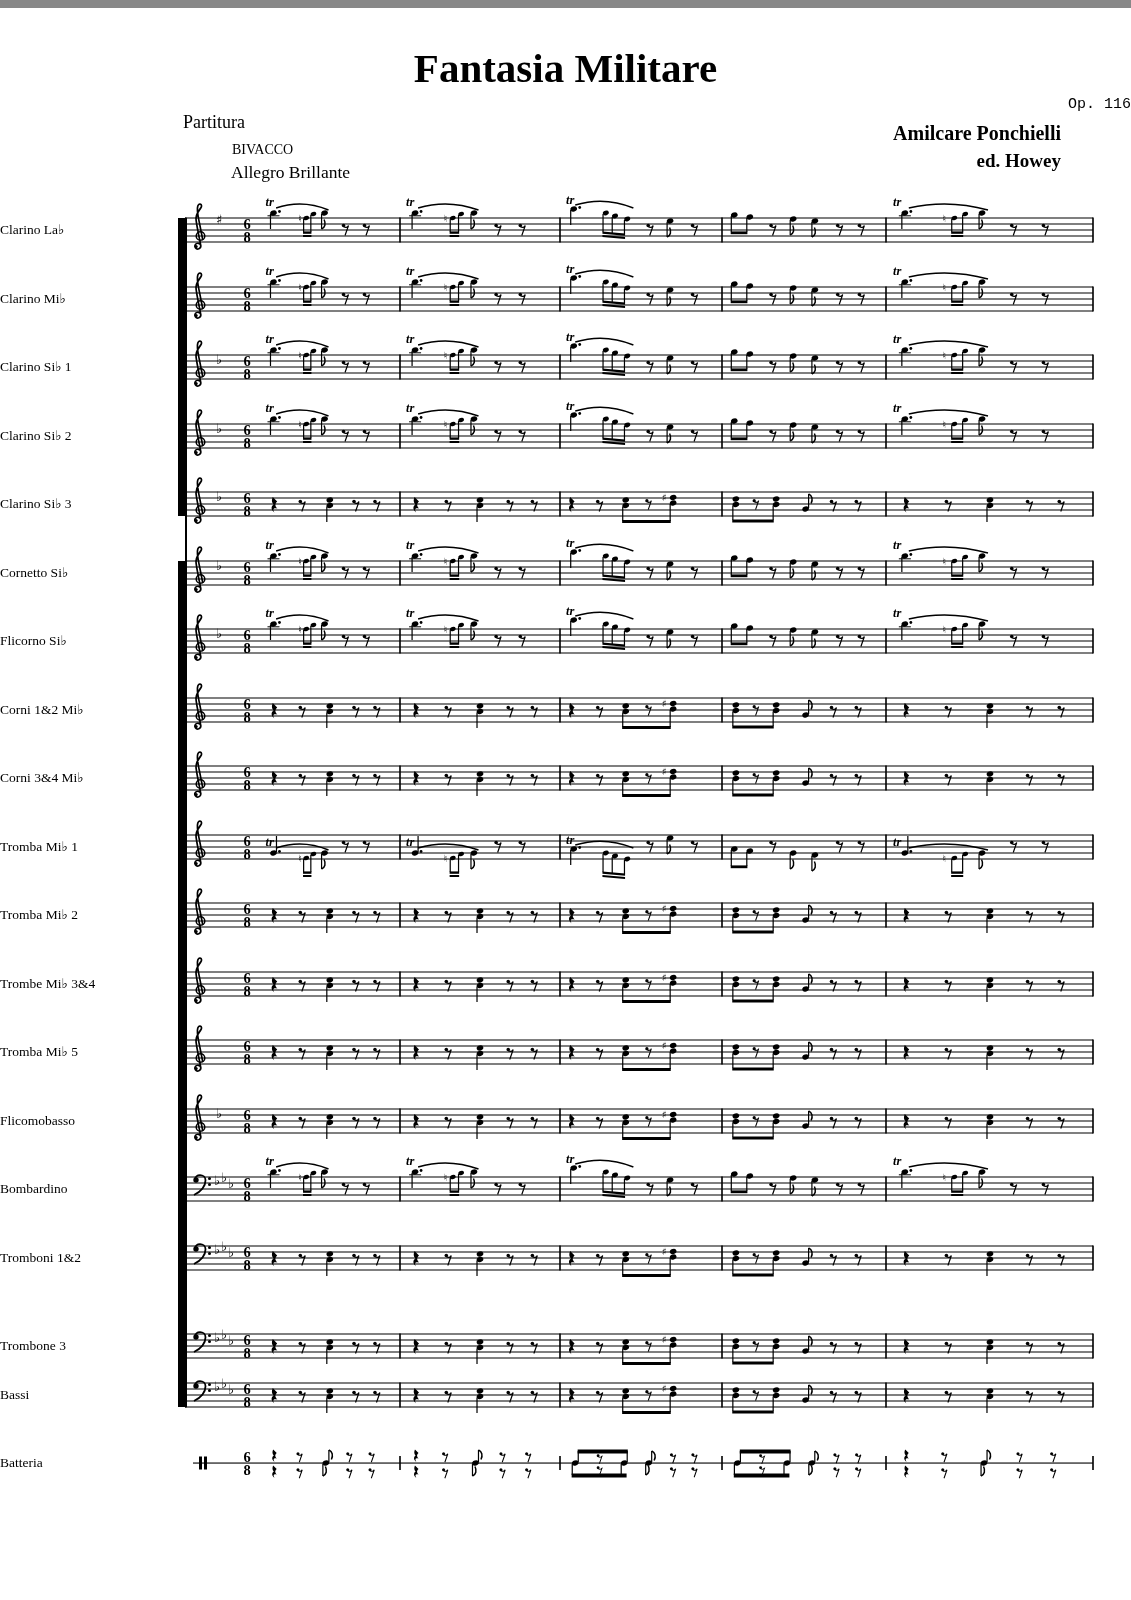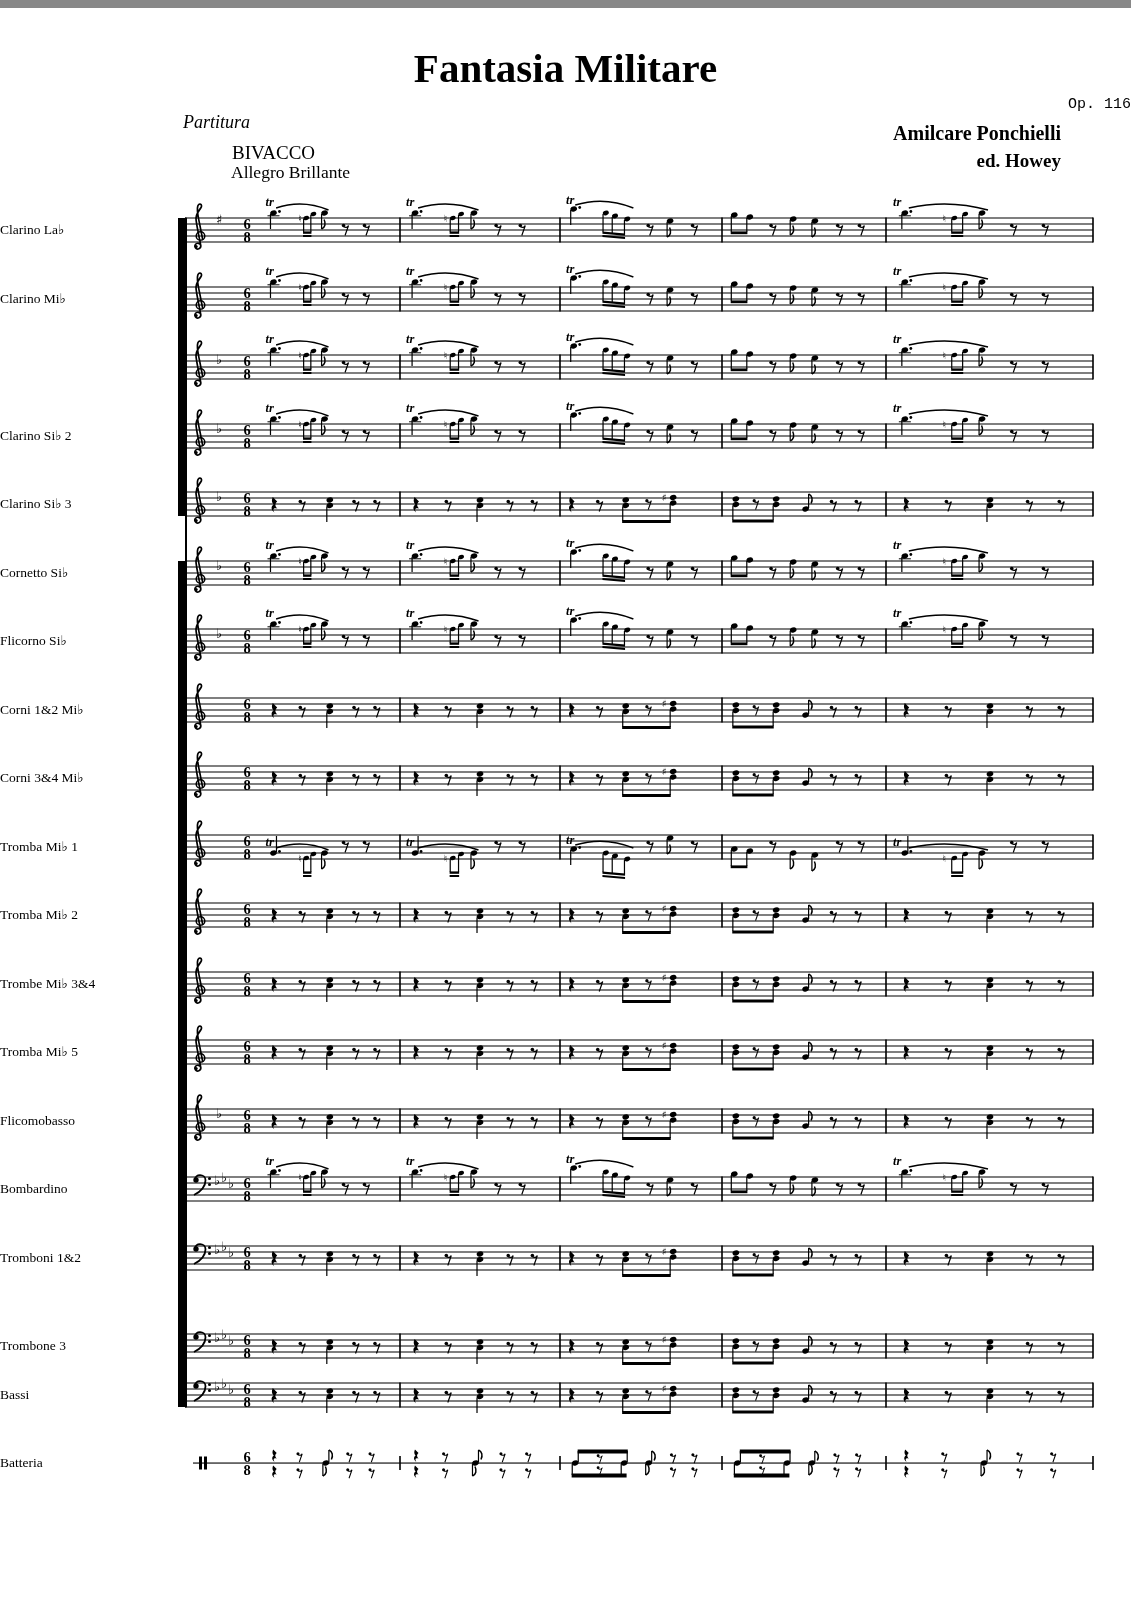"Partitura" .partitura { font-style: italic -> none }
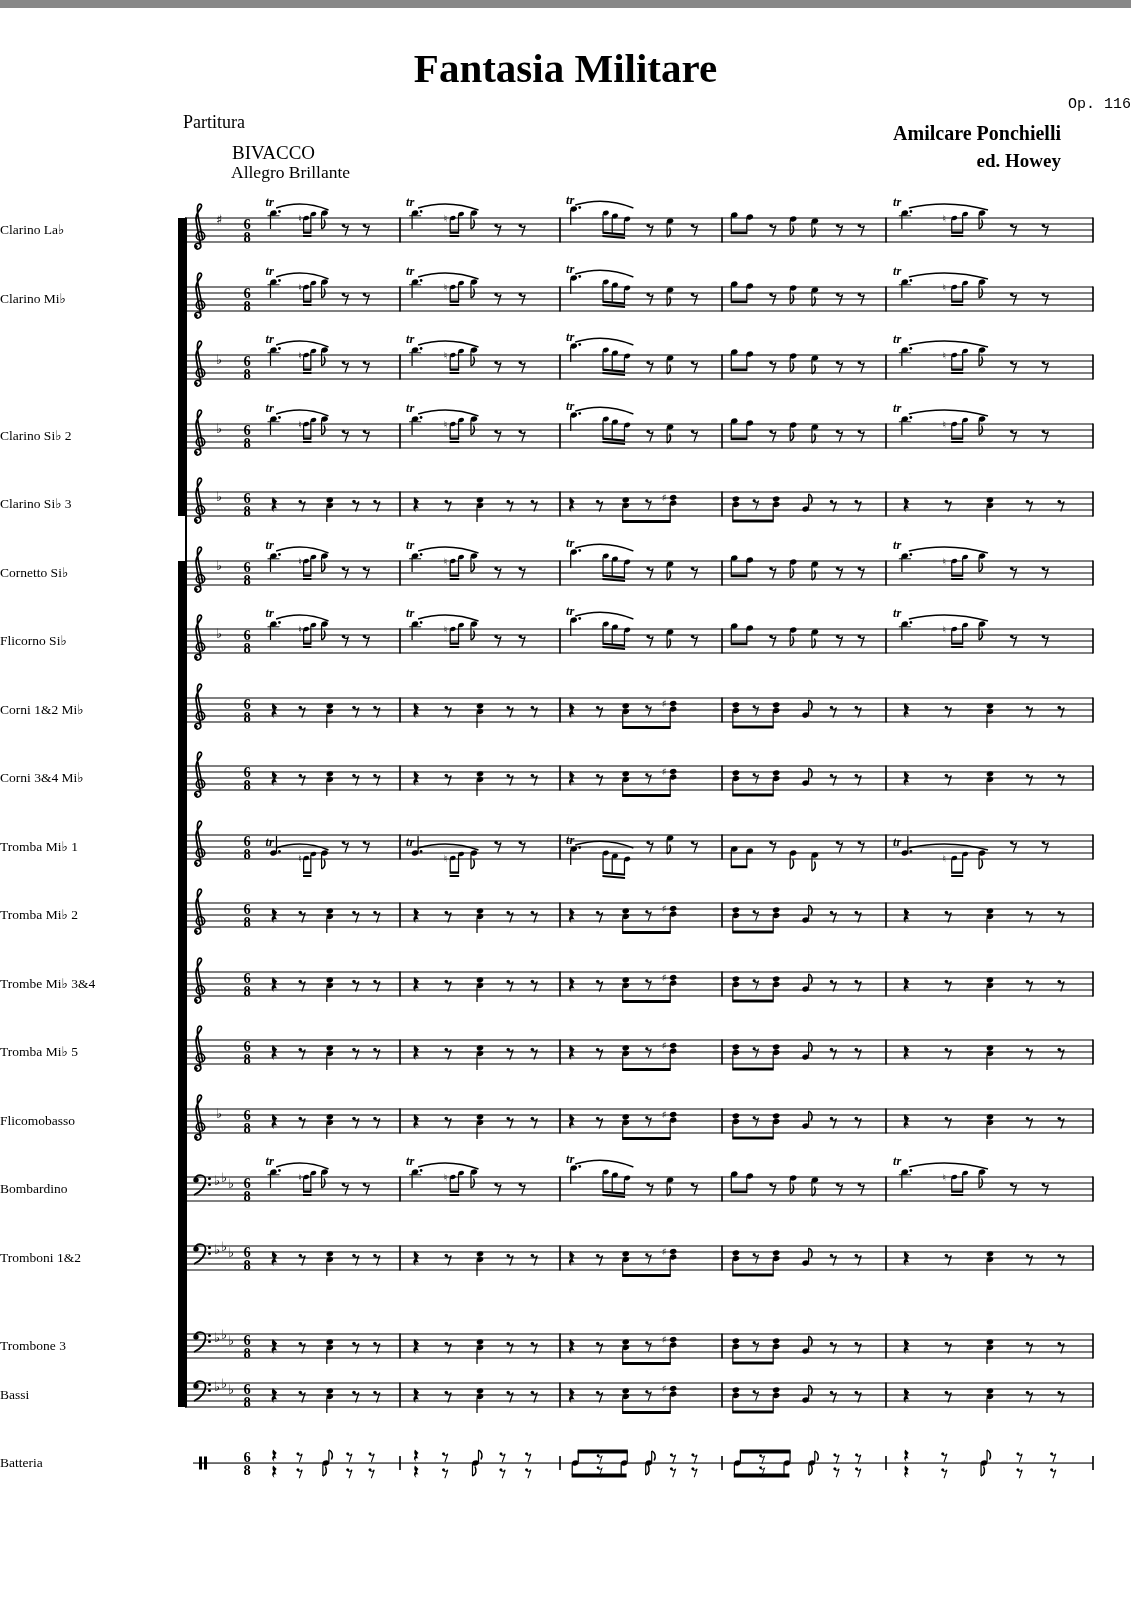"BIVACCO" .bivacco { font-size: 19px -> 14px }
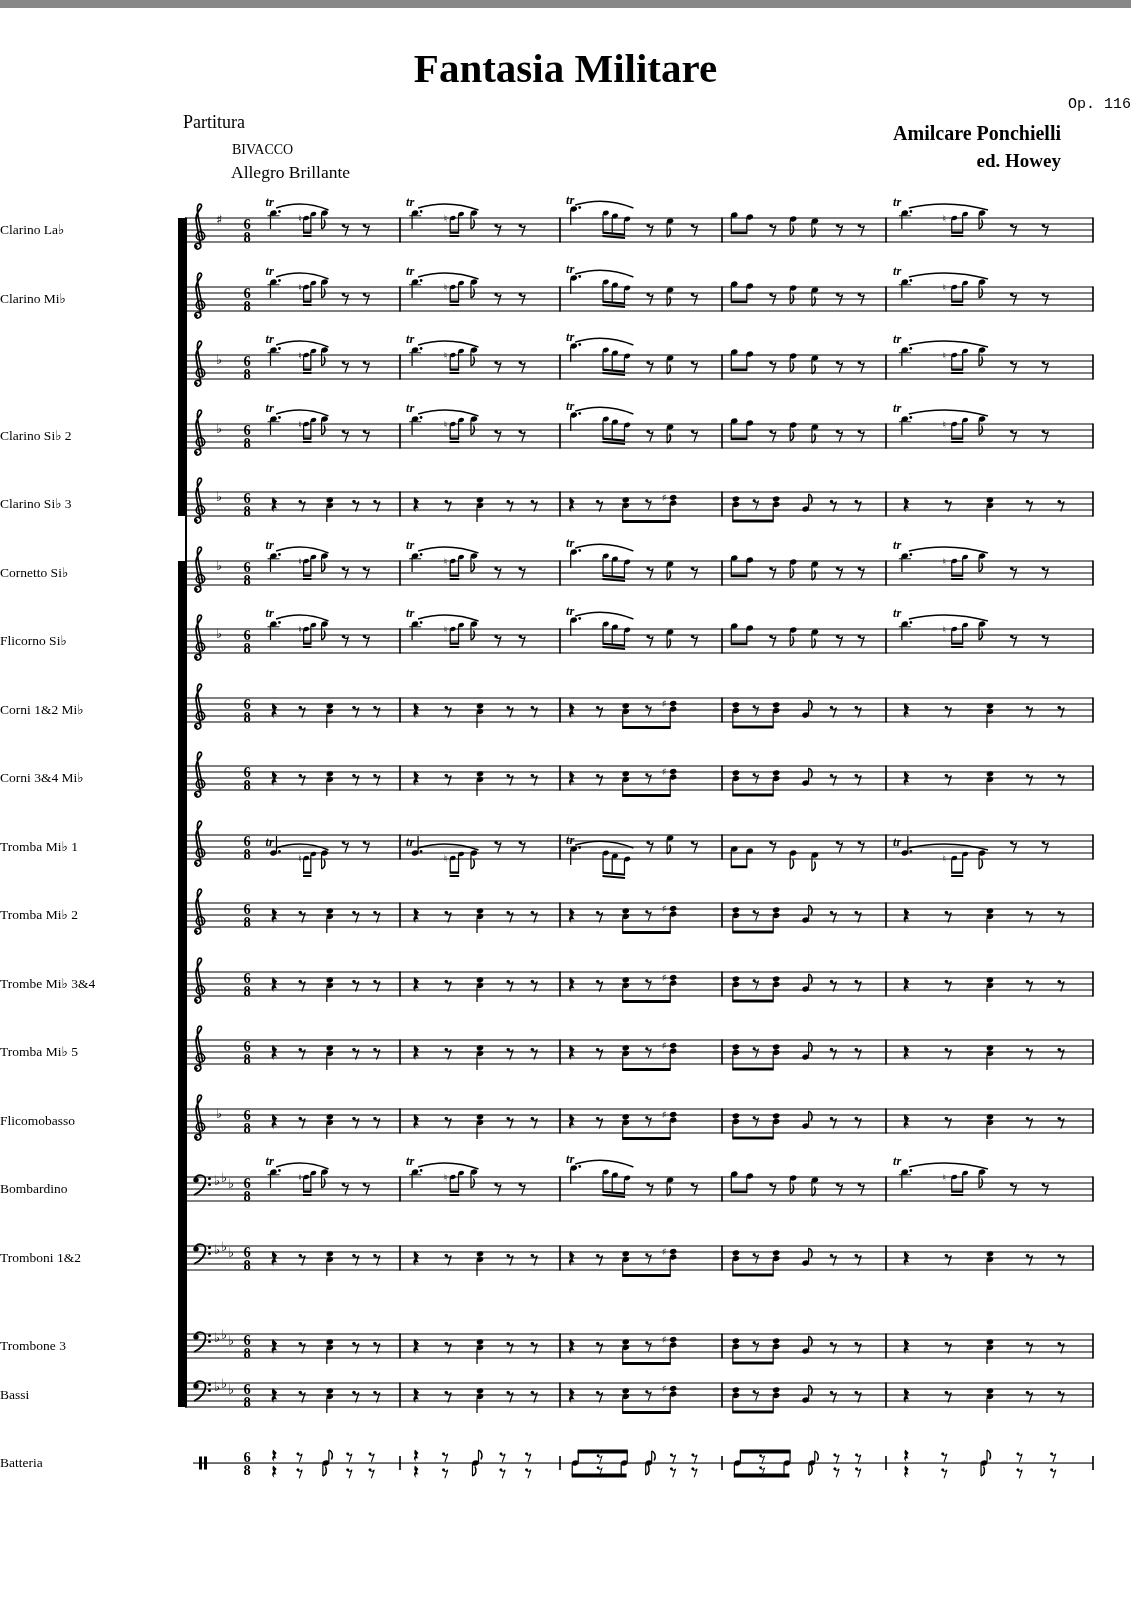"Clarino Si♭ 1" div.ilabel { html: none -> <div>Clarino Si♭ 1</div> }
